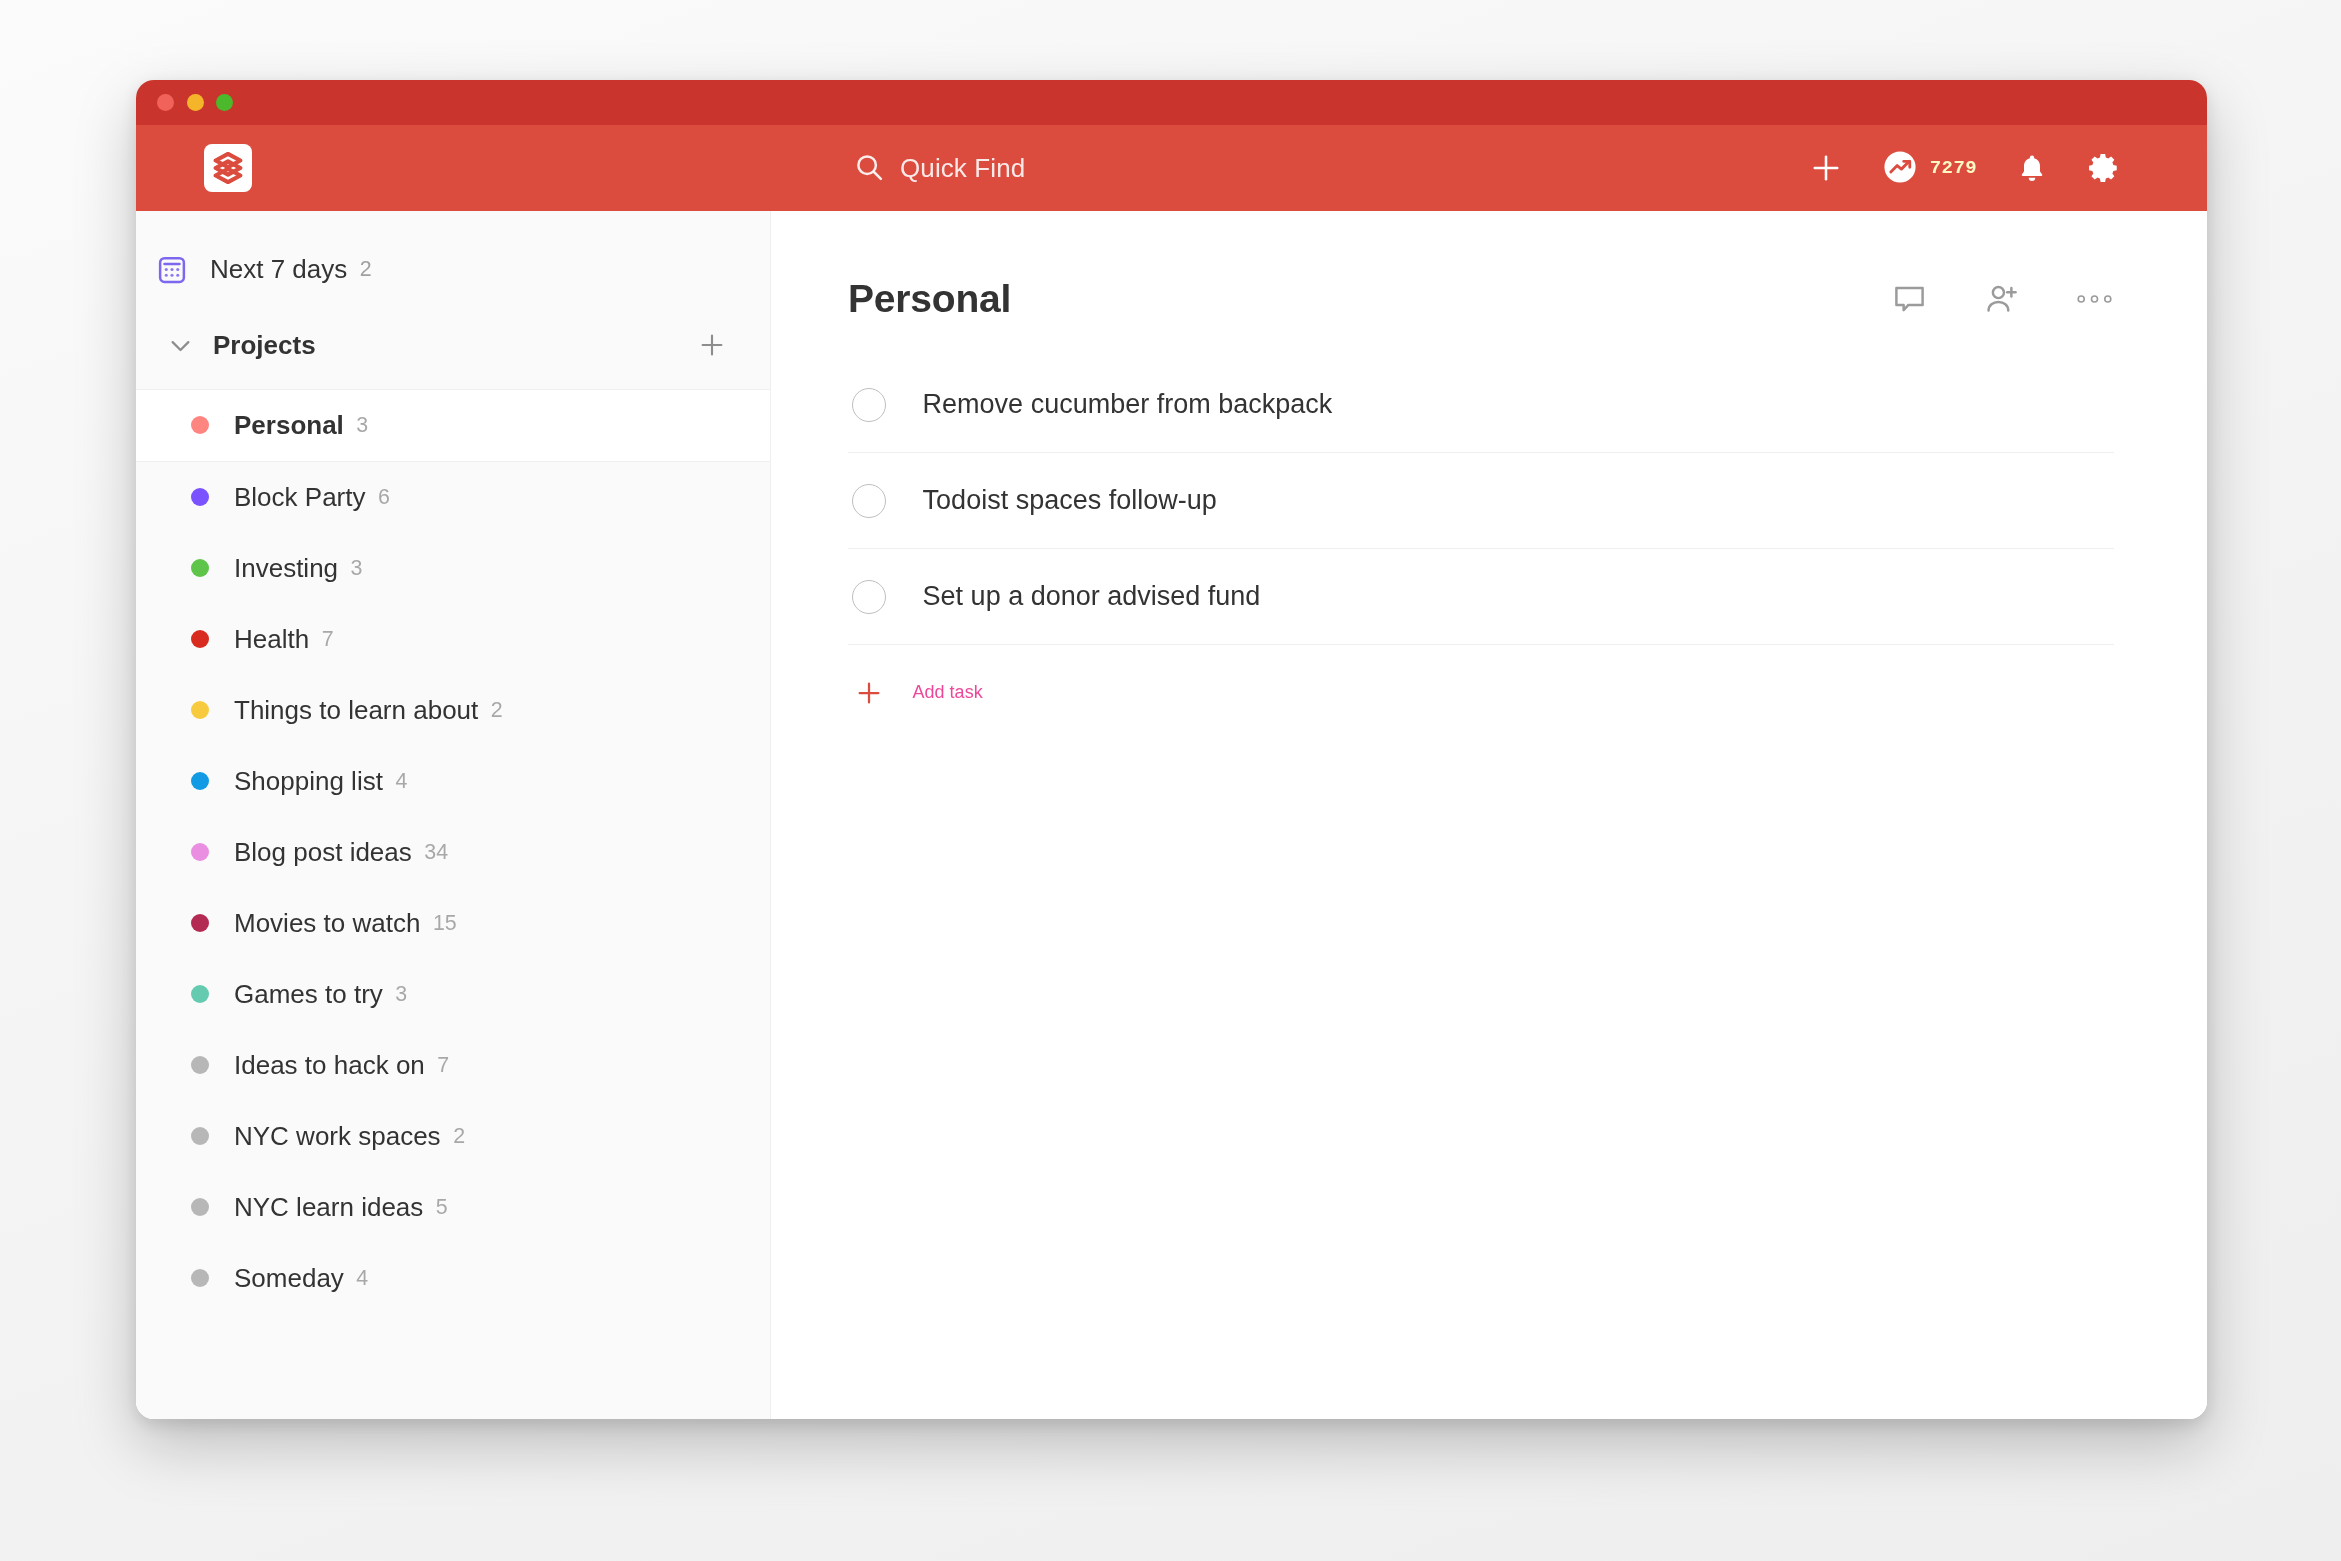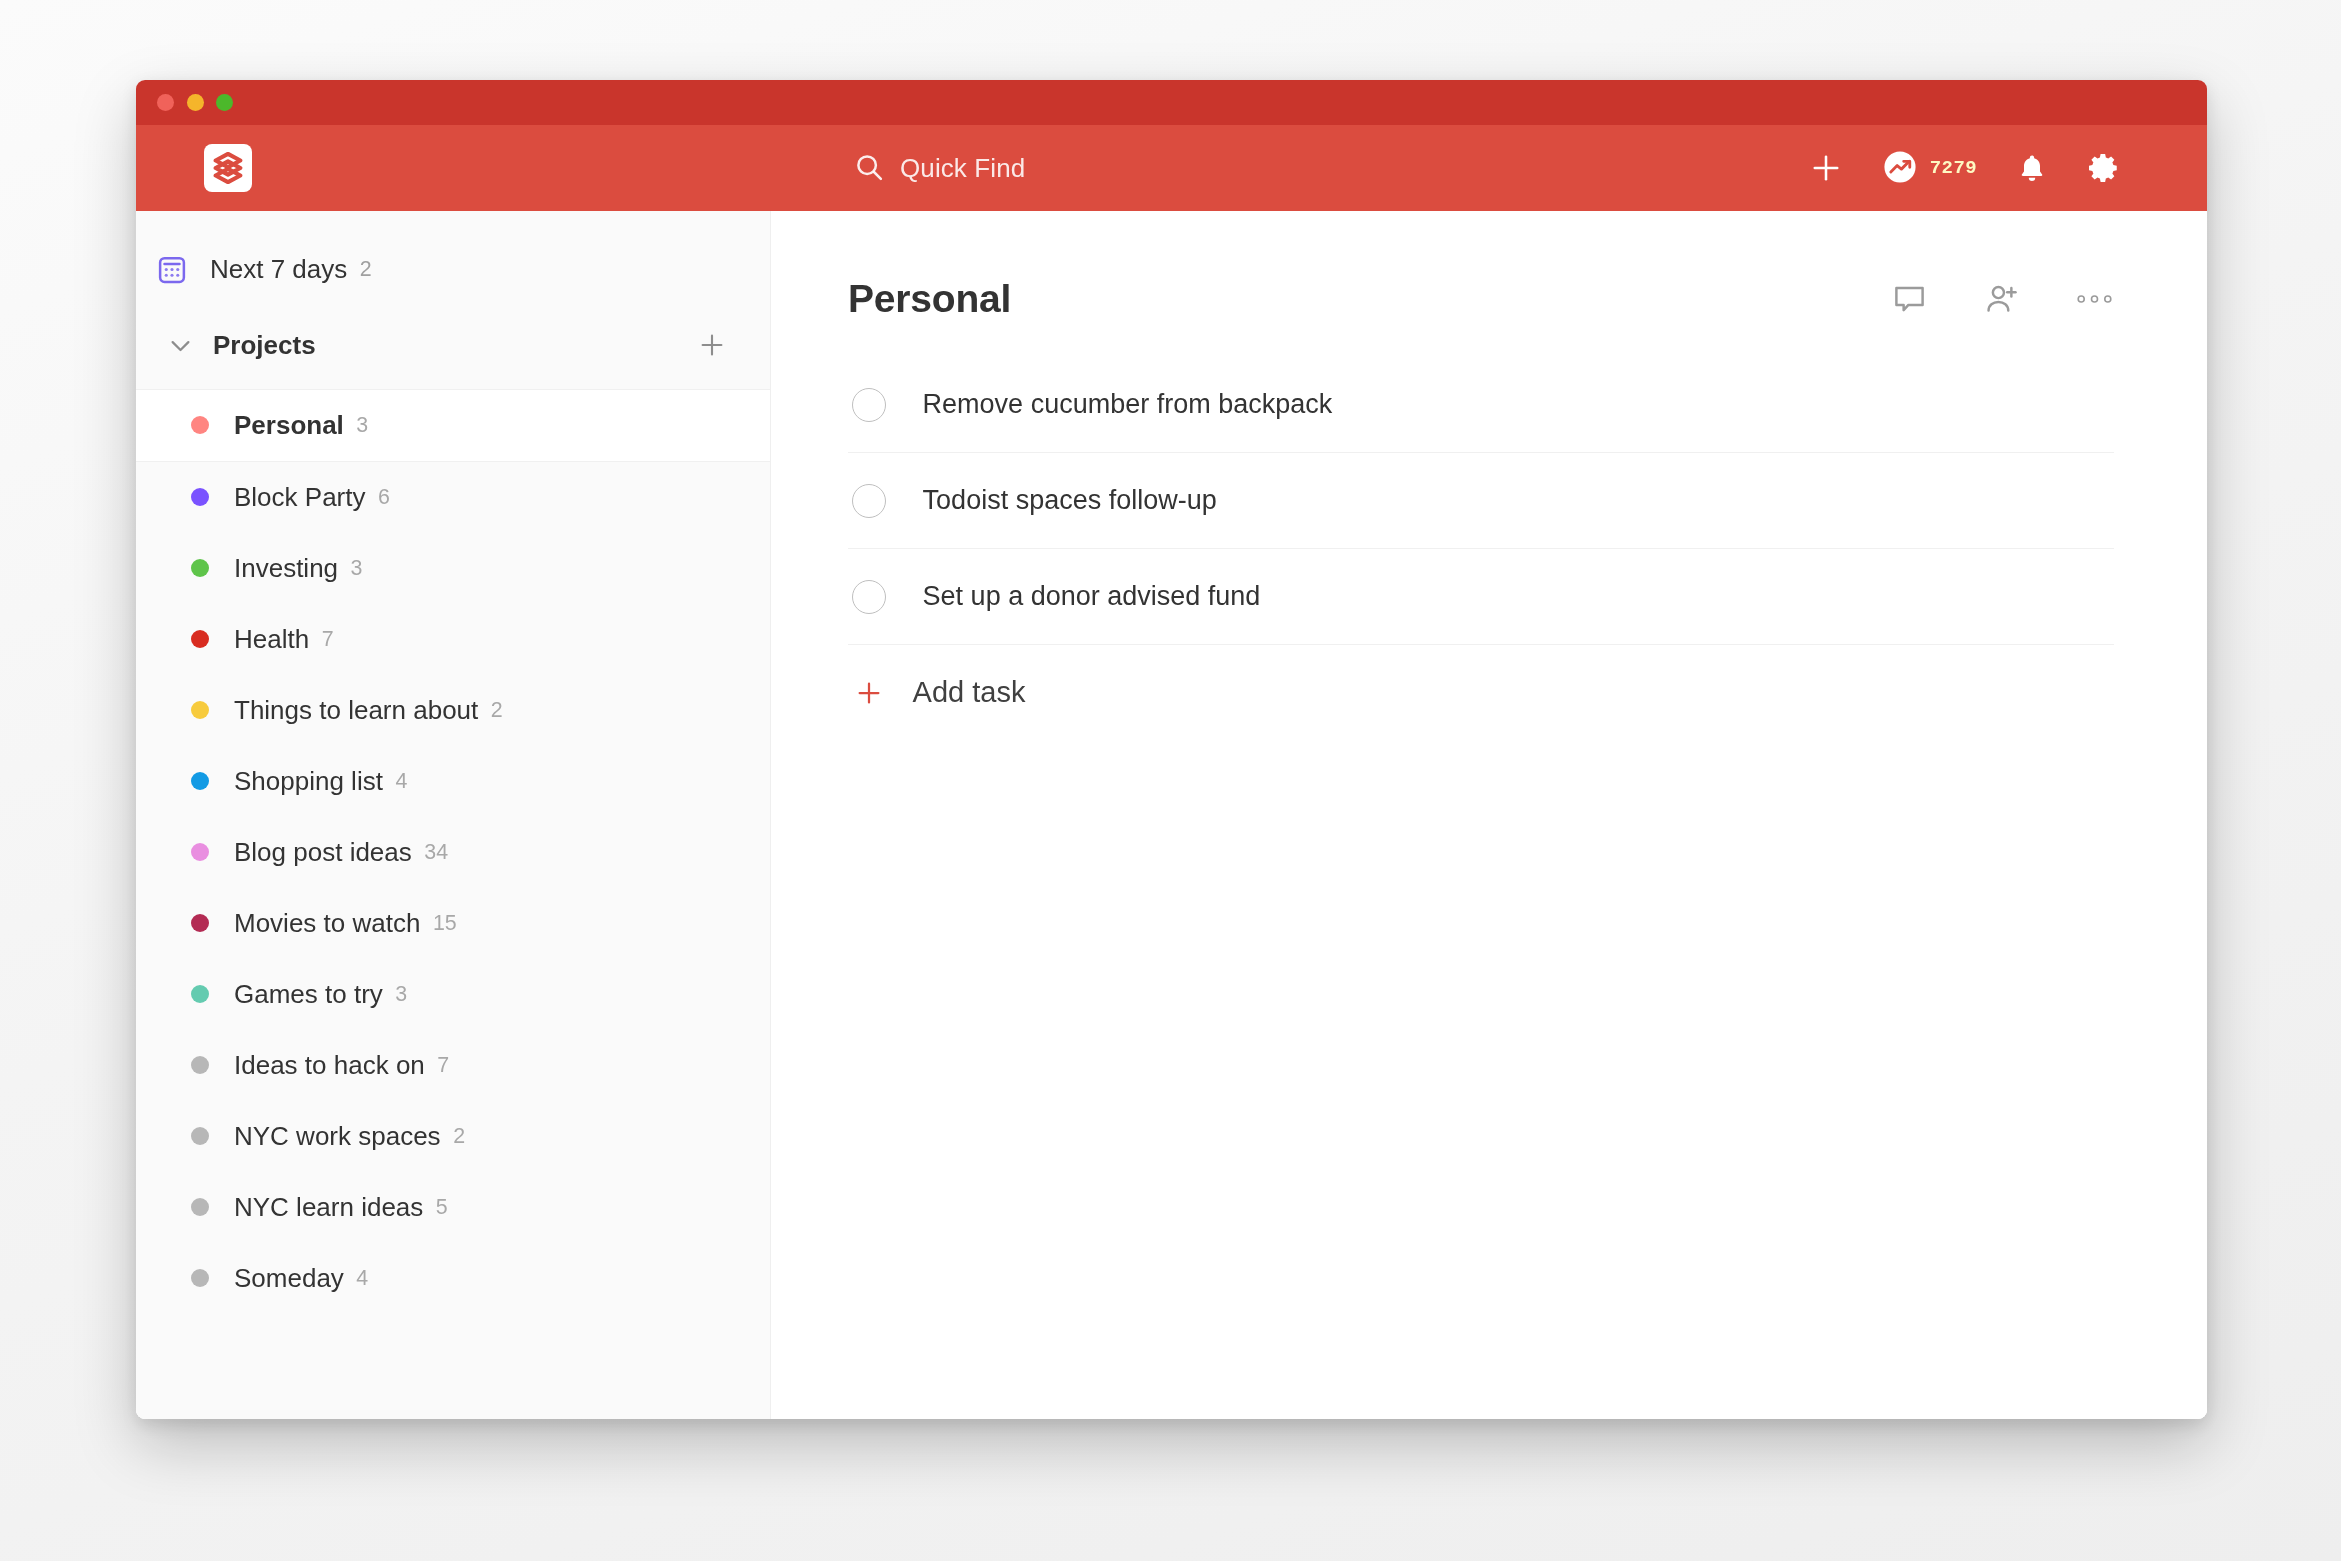"Quick Find" .window { border-radius: 9px -> 18px }
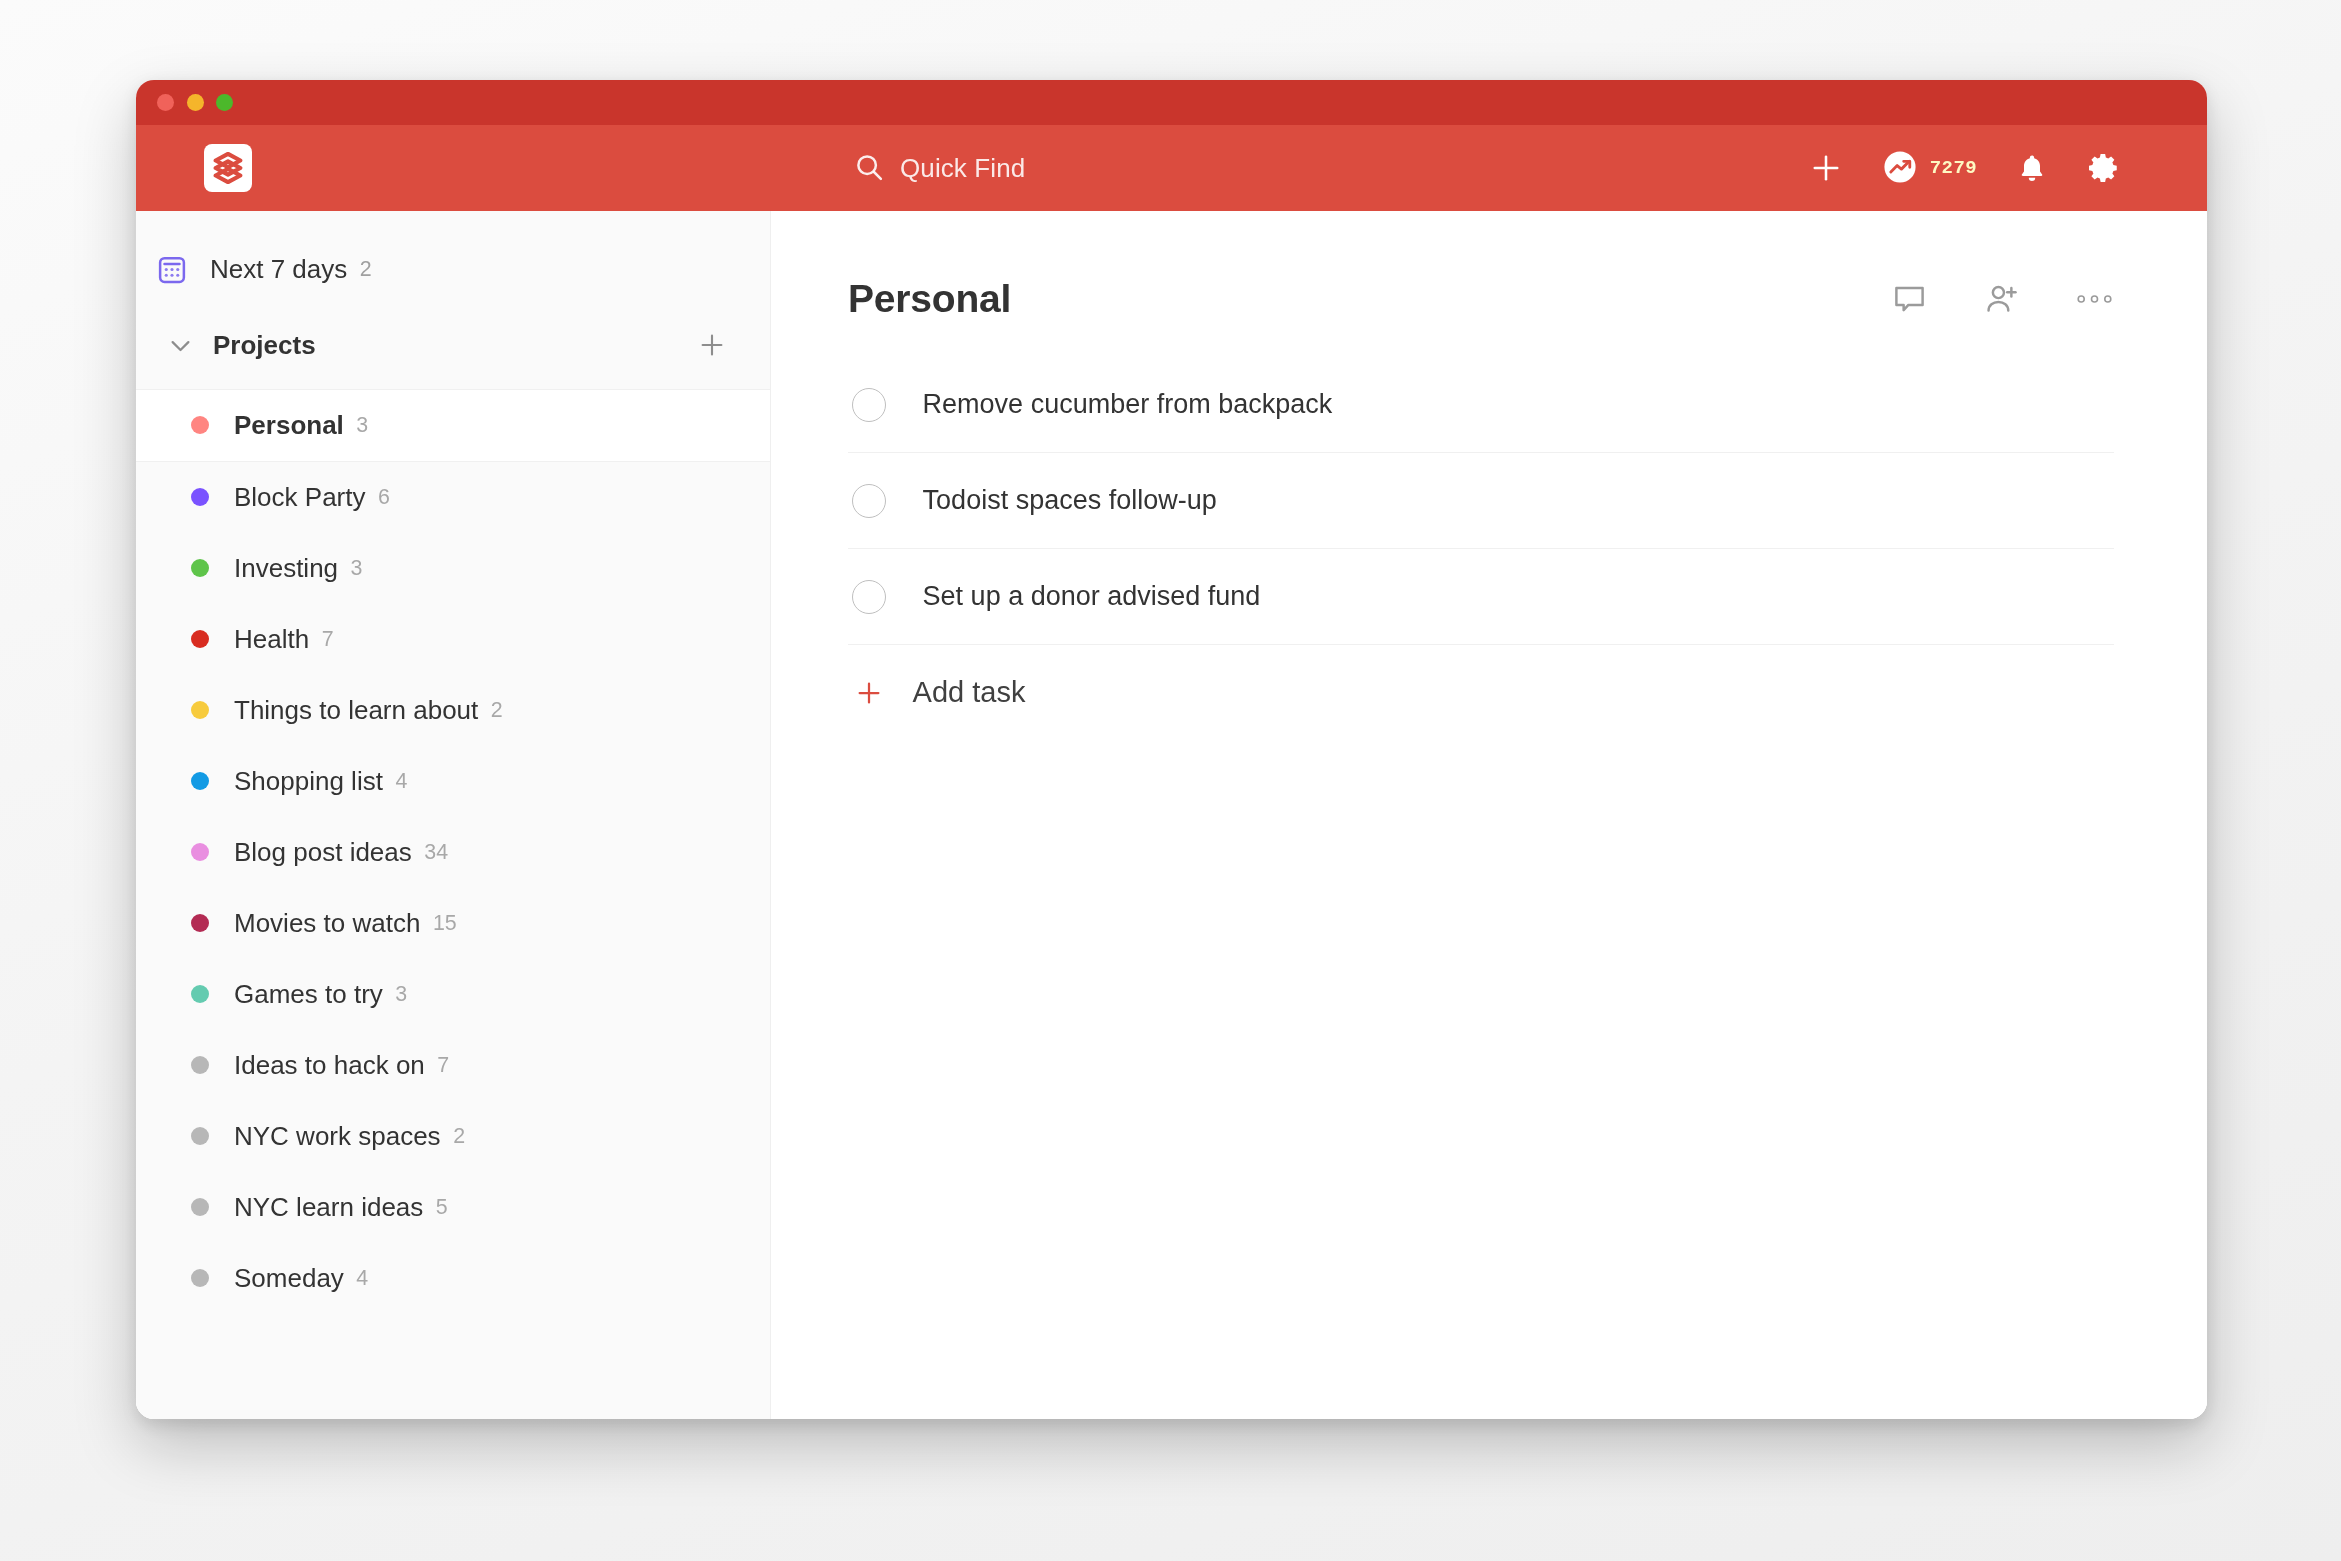"Add task" .add-task-label { color: #404040 -> #ec4899; font-size: 29px -> 18px }
